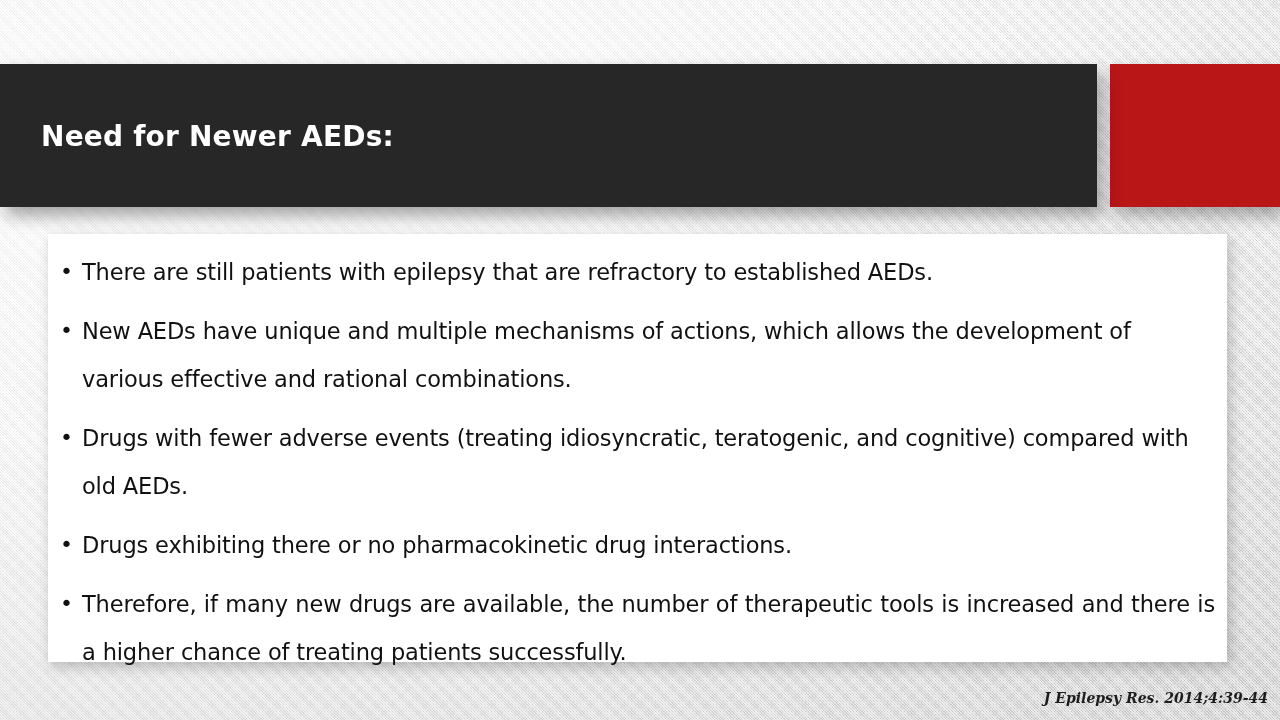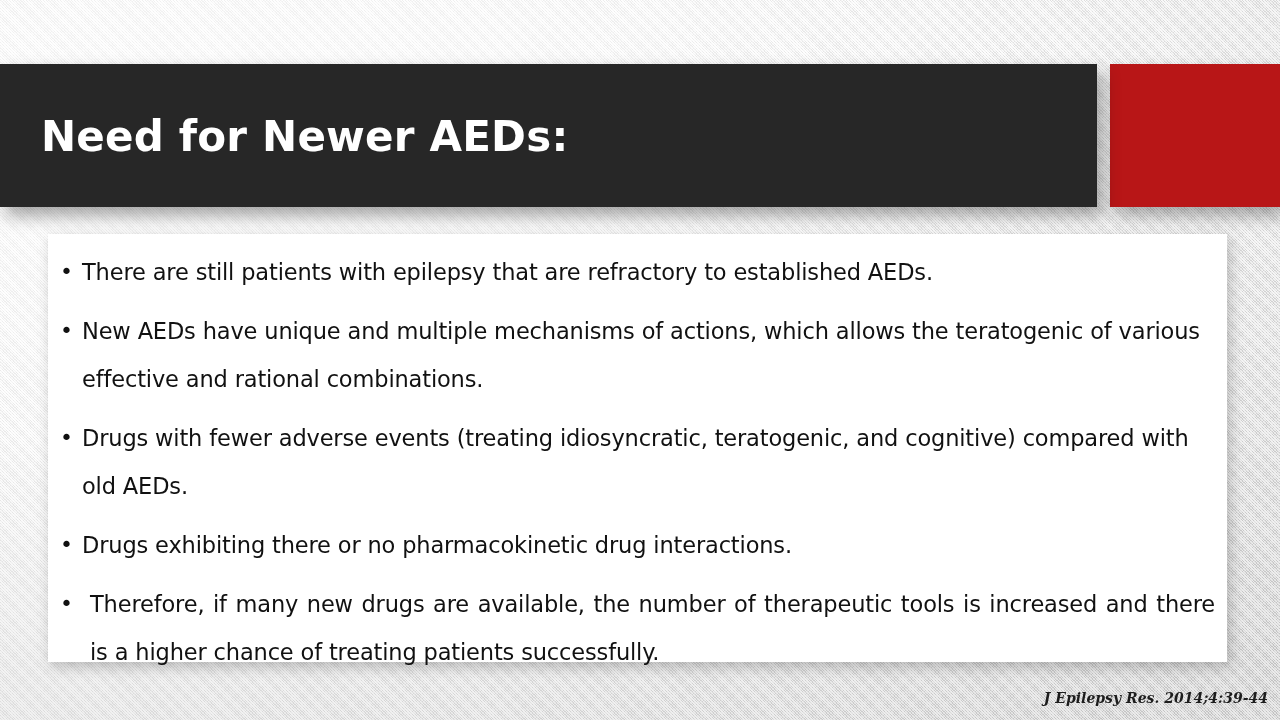"Need for Newer AEDs:" .title-text { font-size: 42px -> 28px }
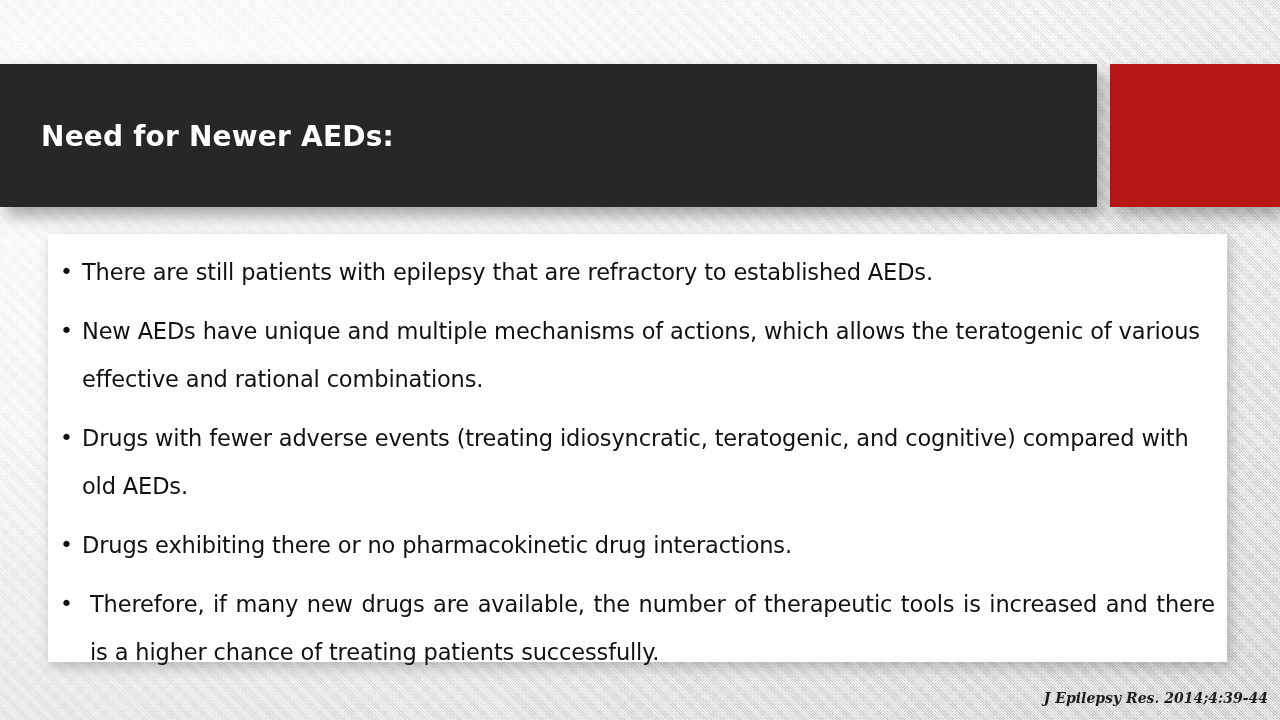"New AEDs have unique and" span.txt { text: teratogenic -> development }
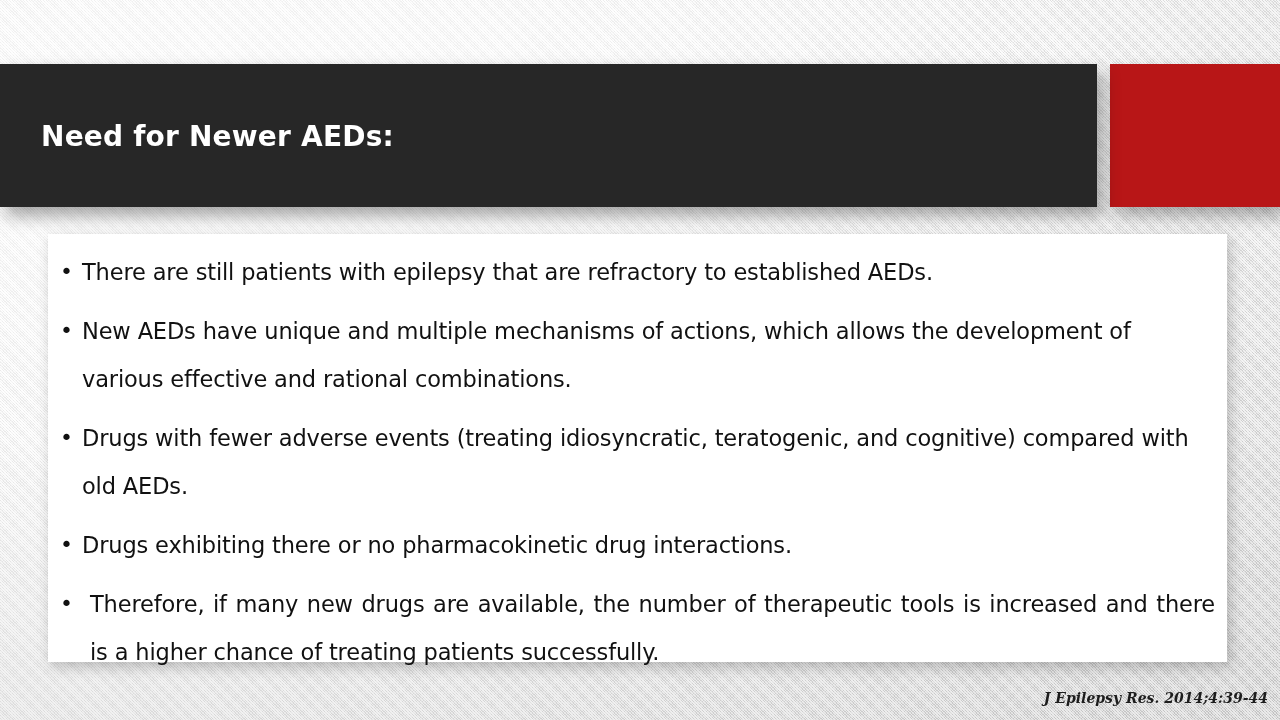"Therefore, if many new drugs" .bullet-item.justify .txt { margin-left: 8px -> none }
